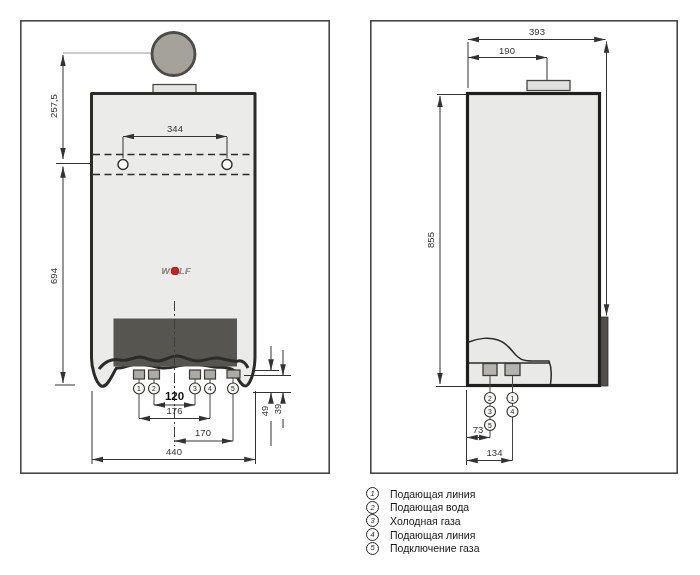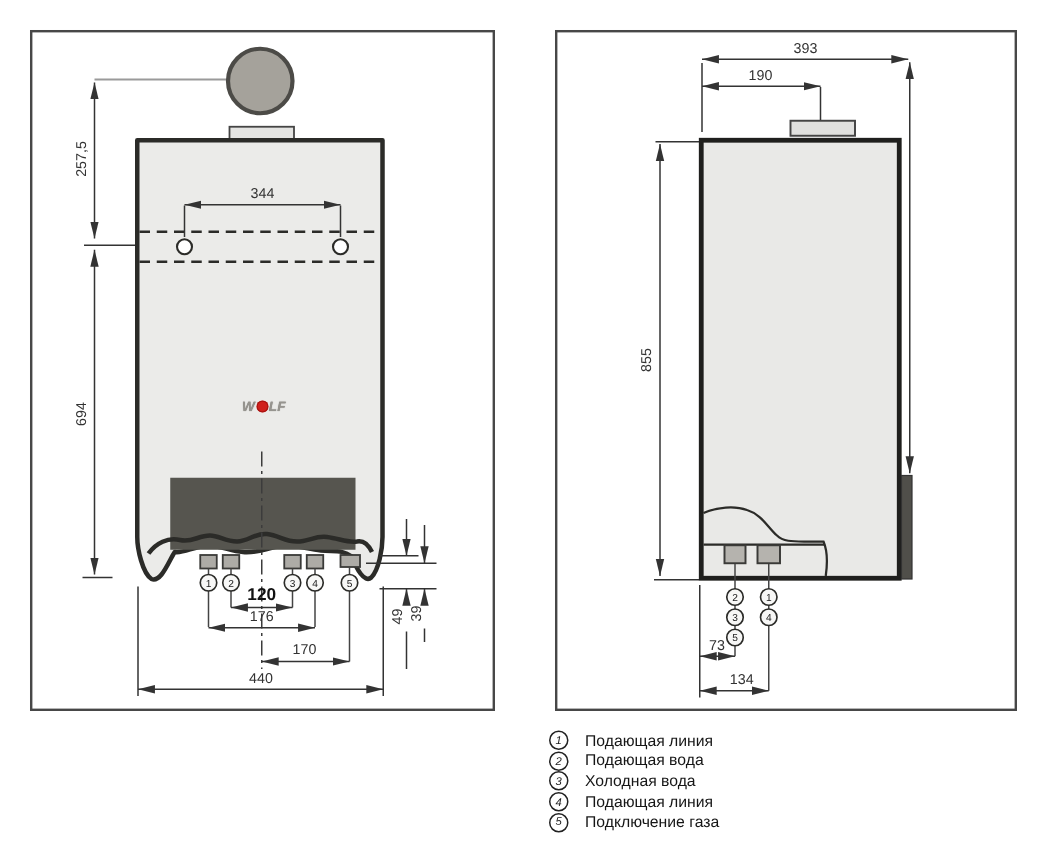"Холодная вода" span.llabel { text: вода -> газа }
